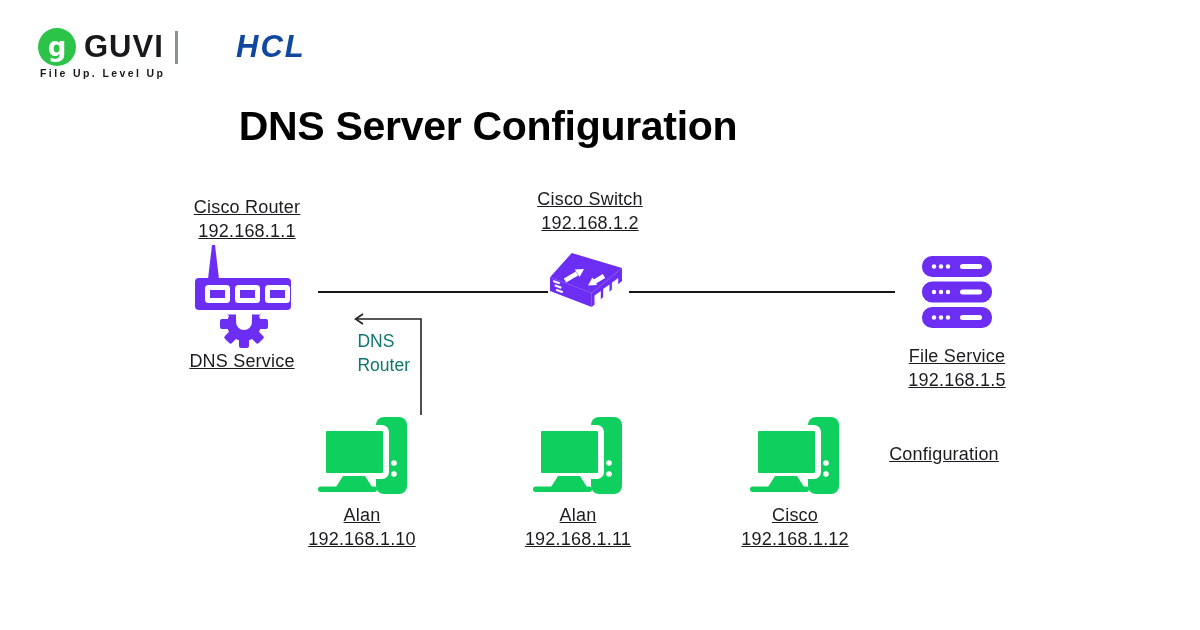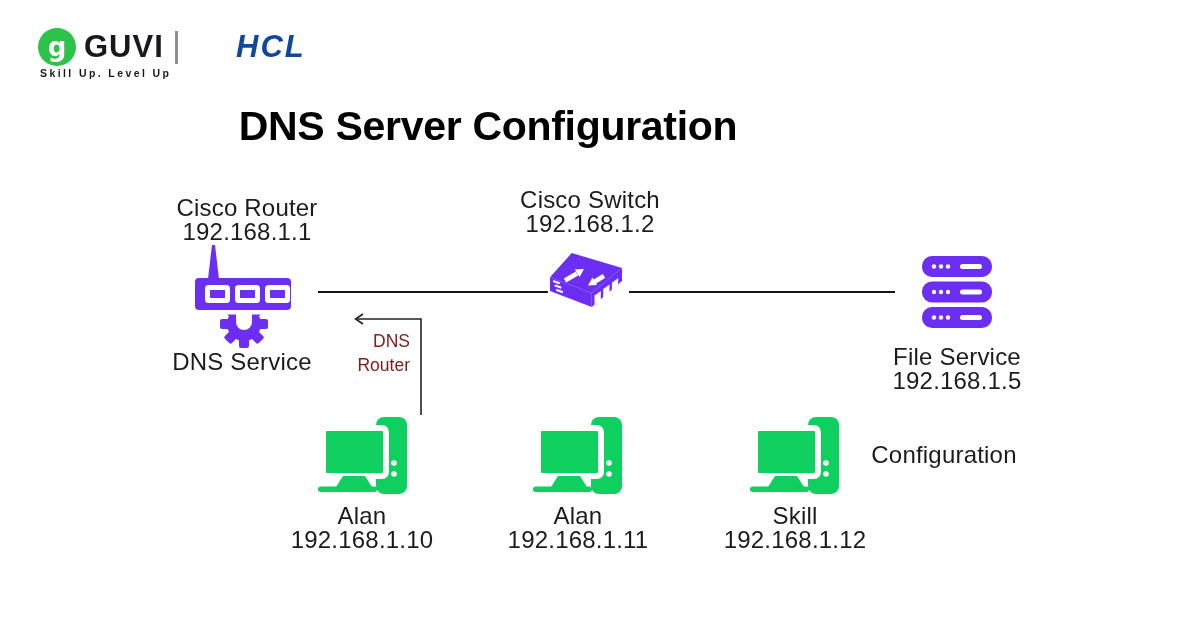"Skill Up. Level Up" div.abs { text: Skill -> File }
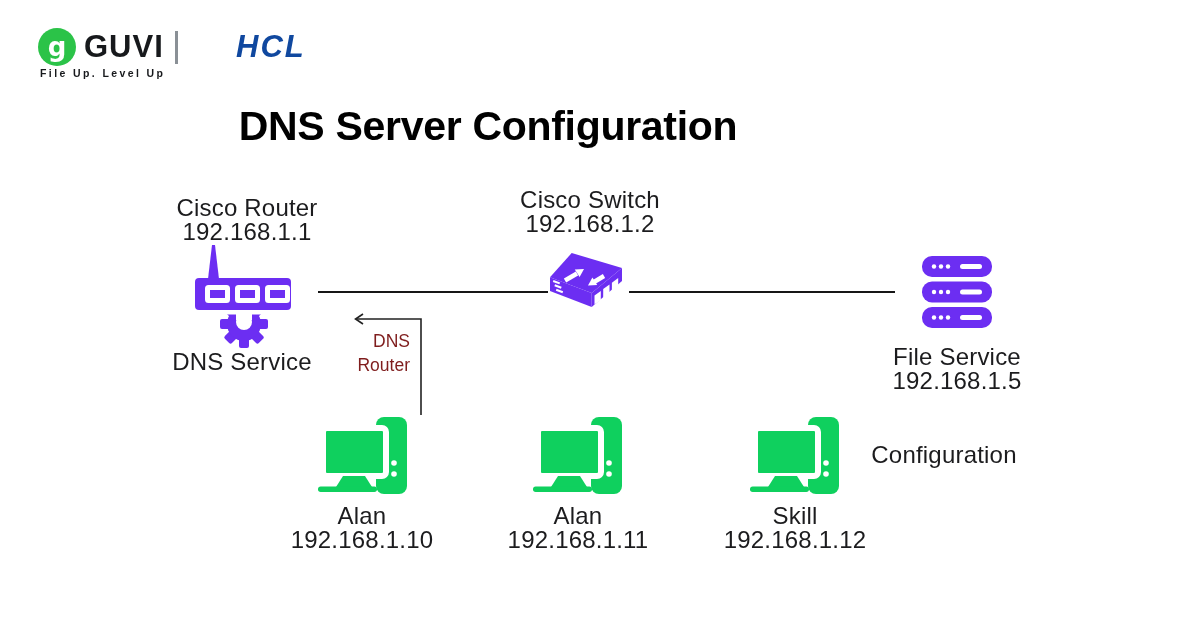"Cisco Router" .node-label { font-size: 24px -> 18px; text-decoration: none -> underline }
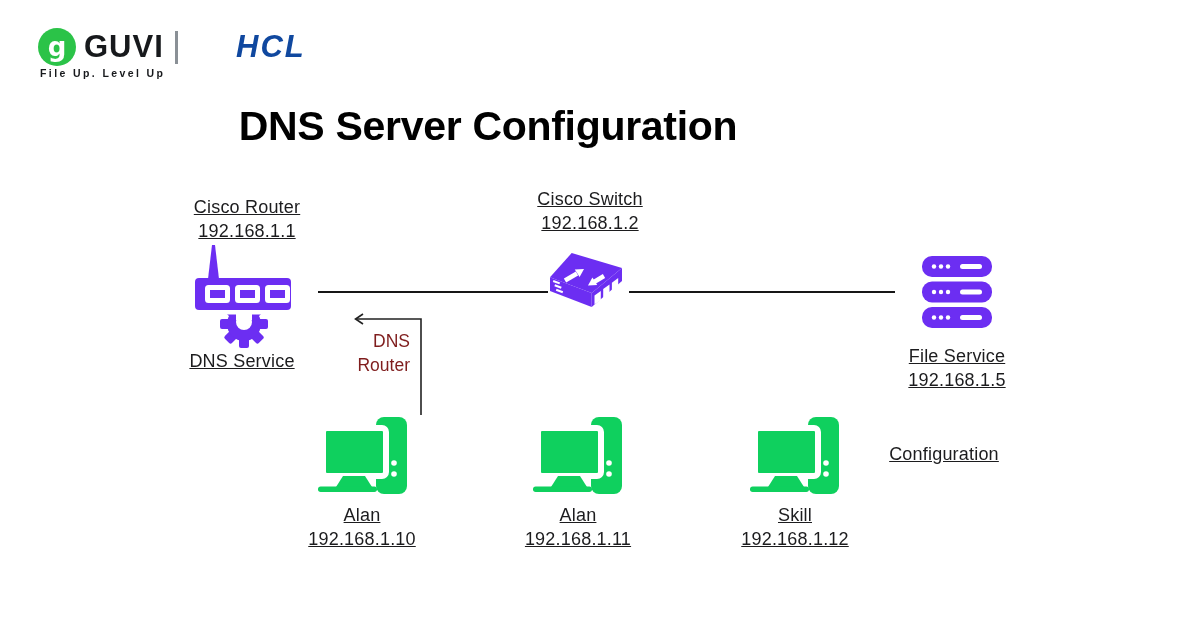"DNS" .dns-req-text { color: #7f1d1d -> #0f766e; text-align: right -> none }
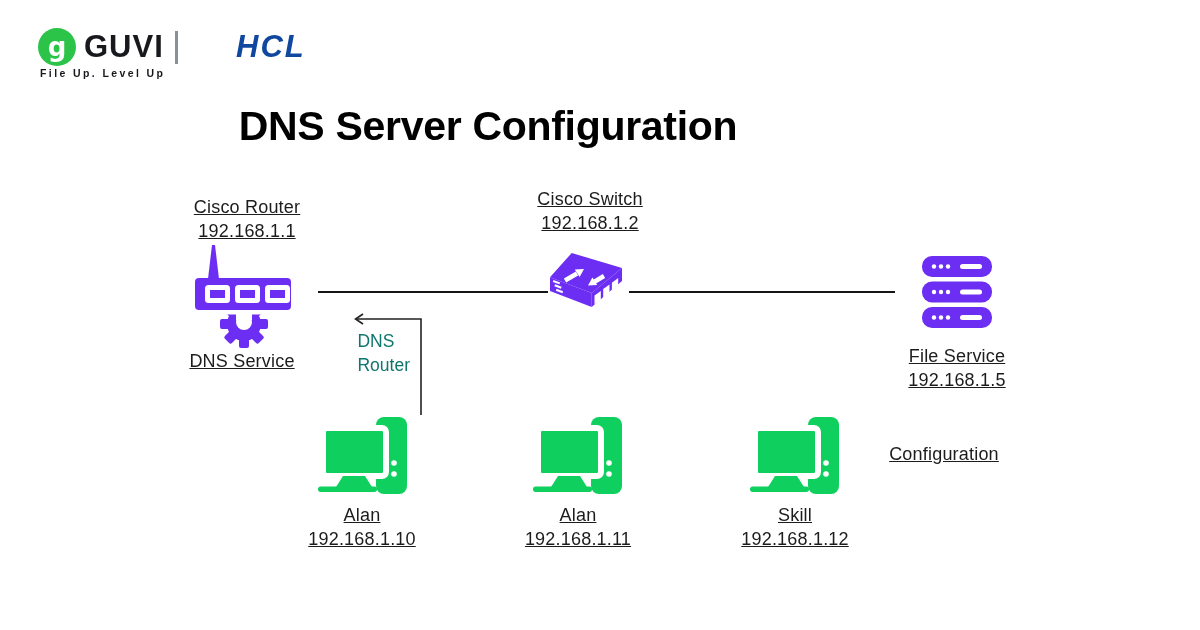"Skill" div { text: Skill -> Cisco }
